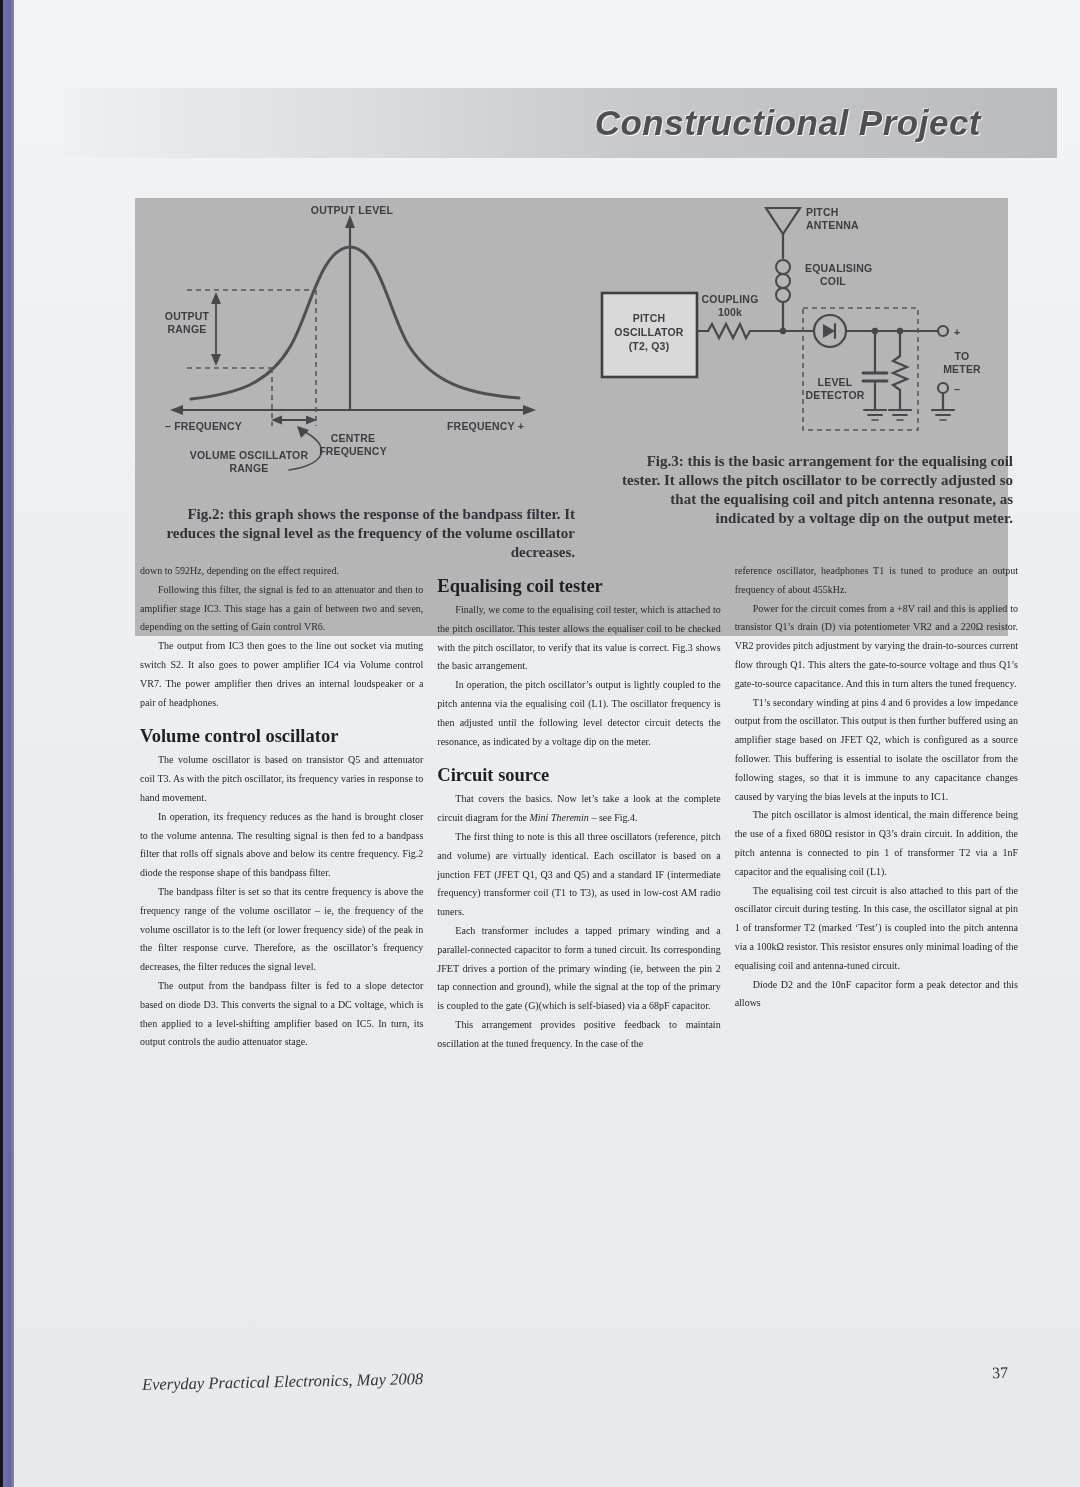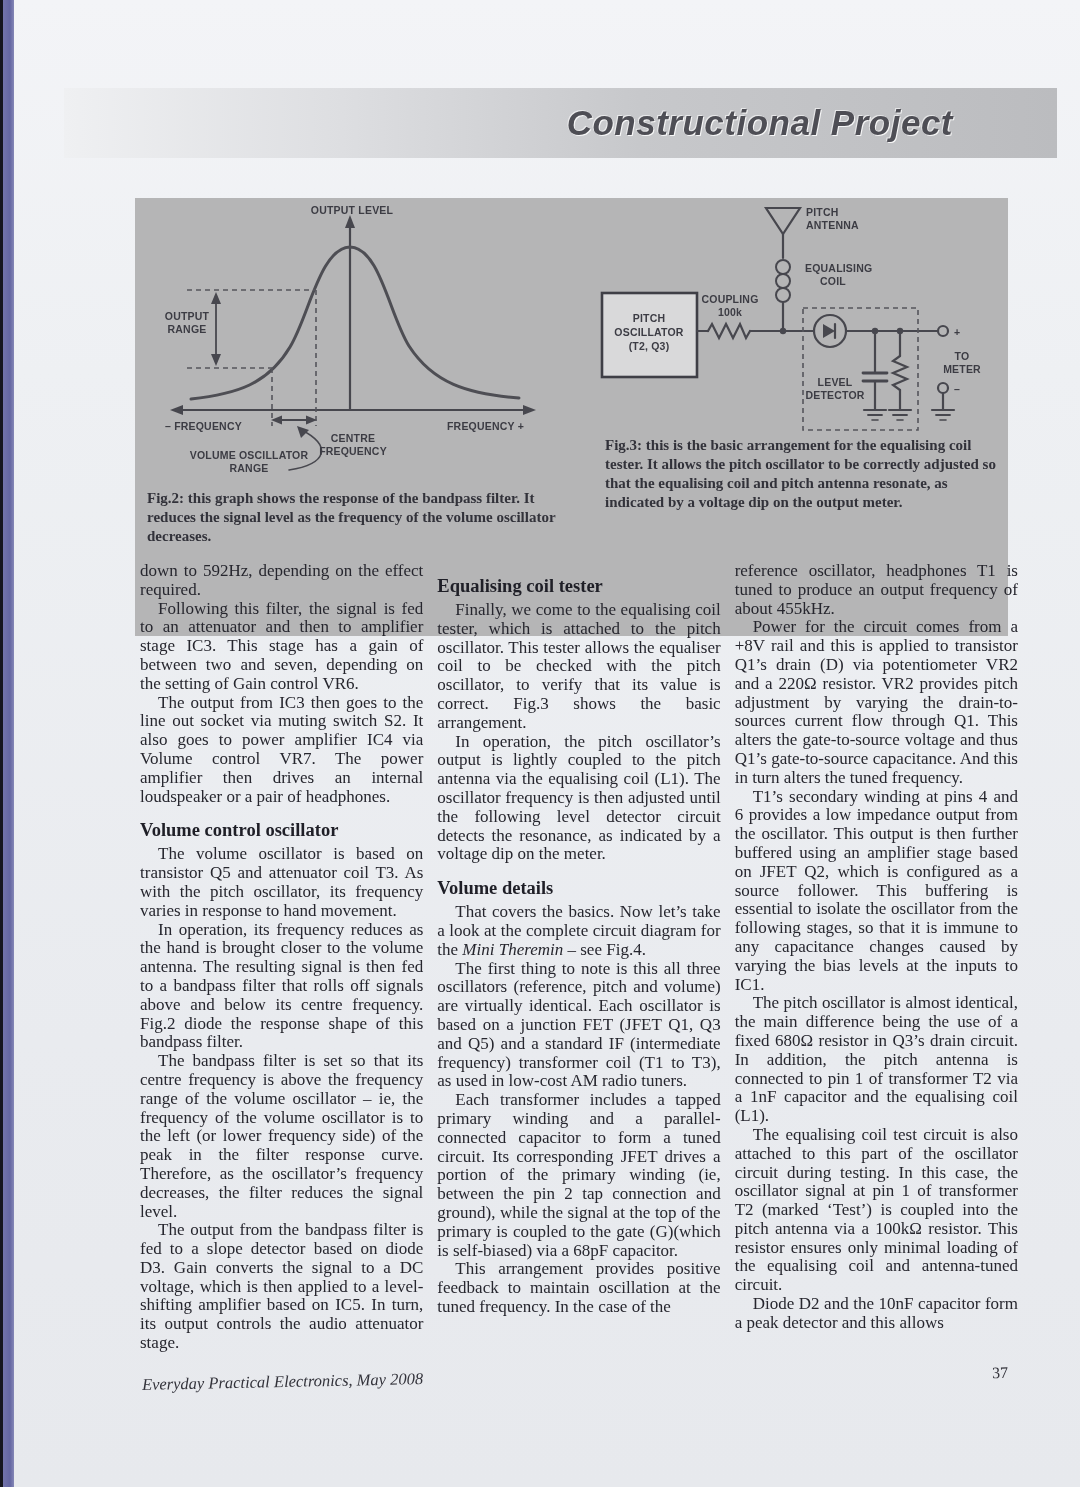"Constructional Project" .banner-text { padding-right: 104px -> 76px }
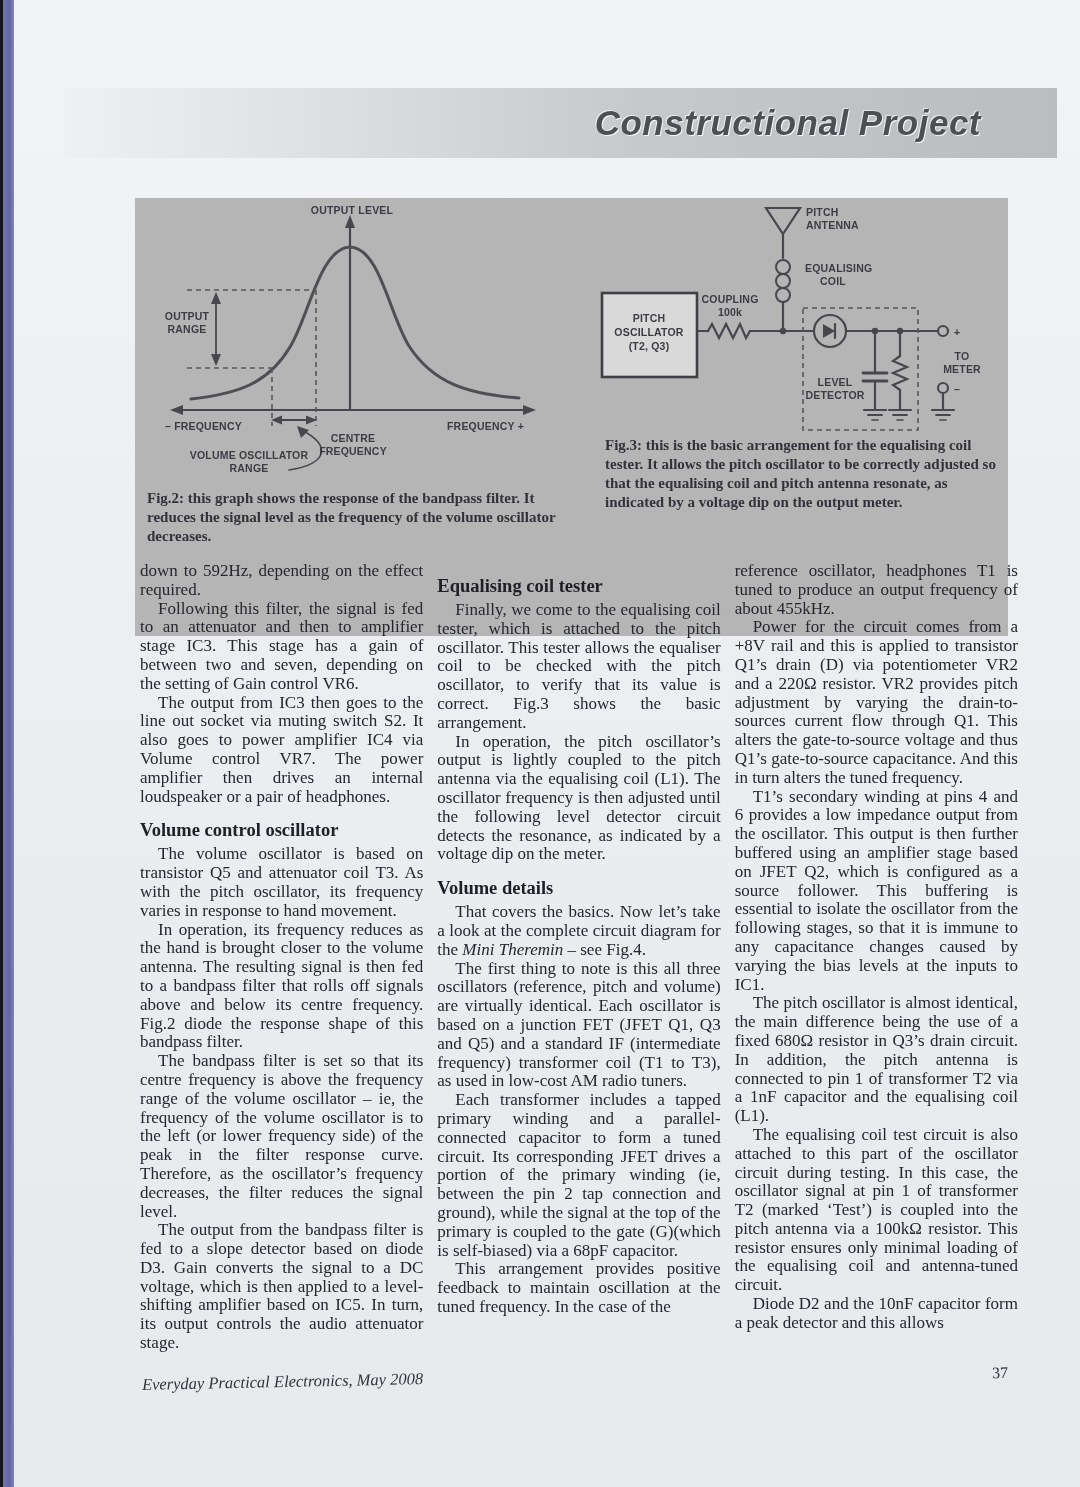"Fig.3: this is the basic" .caption { margin: 0 -> 16px; text-align: none -> right }
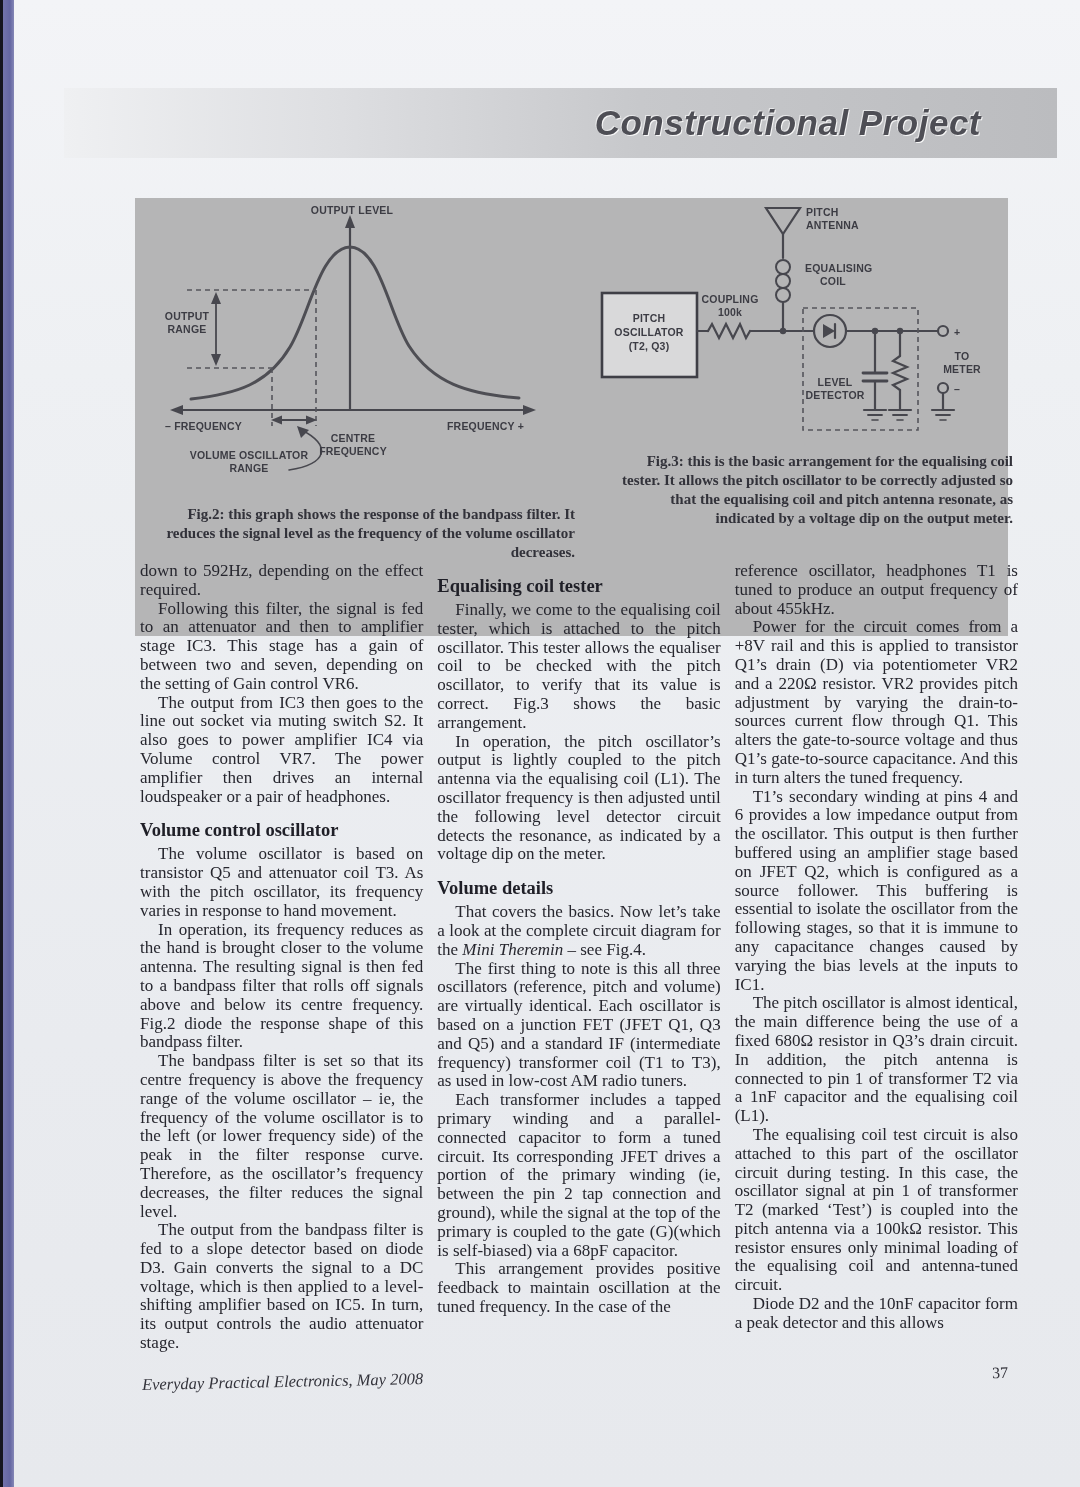"down to 592Hz, depending on" .col p { font-size: 17px -> 10px }
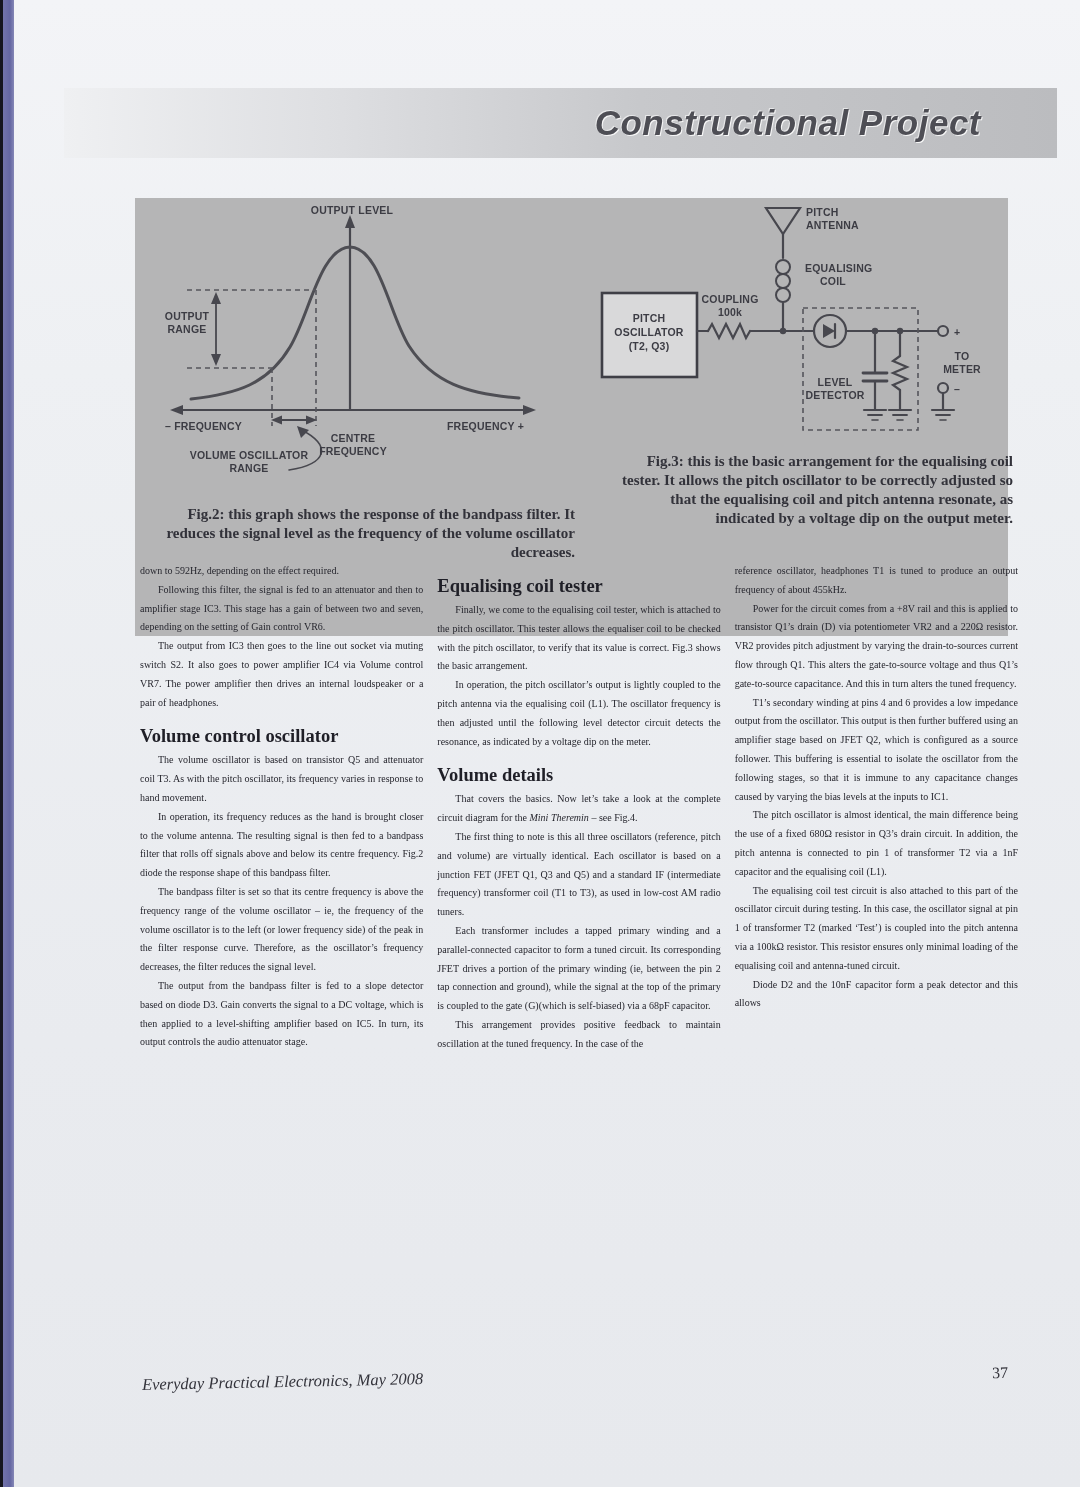"Volume details" h3 { text: Volume details -> Circuit source }
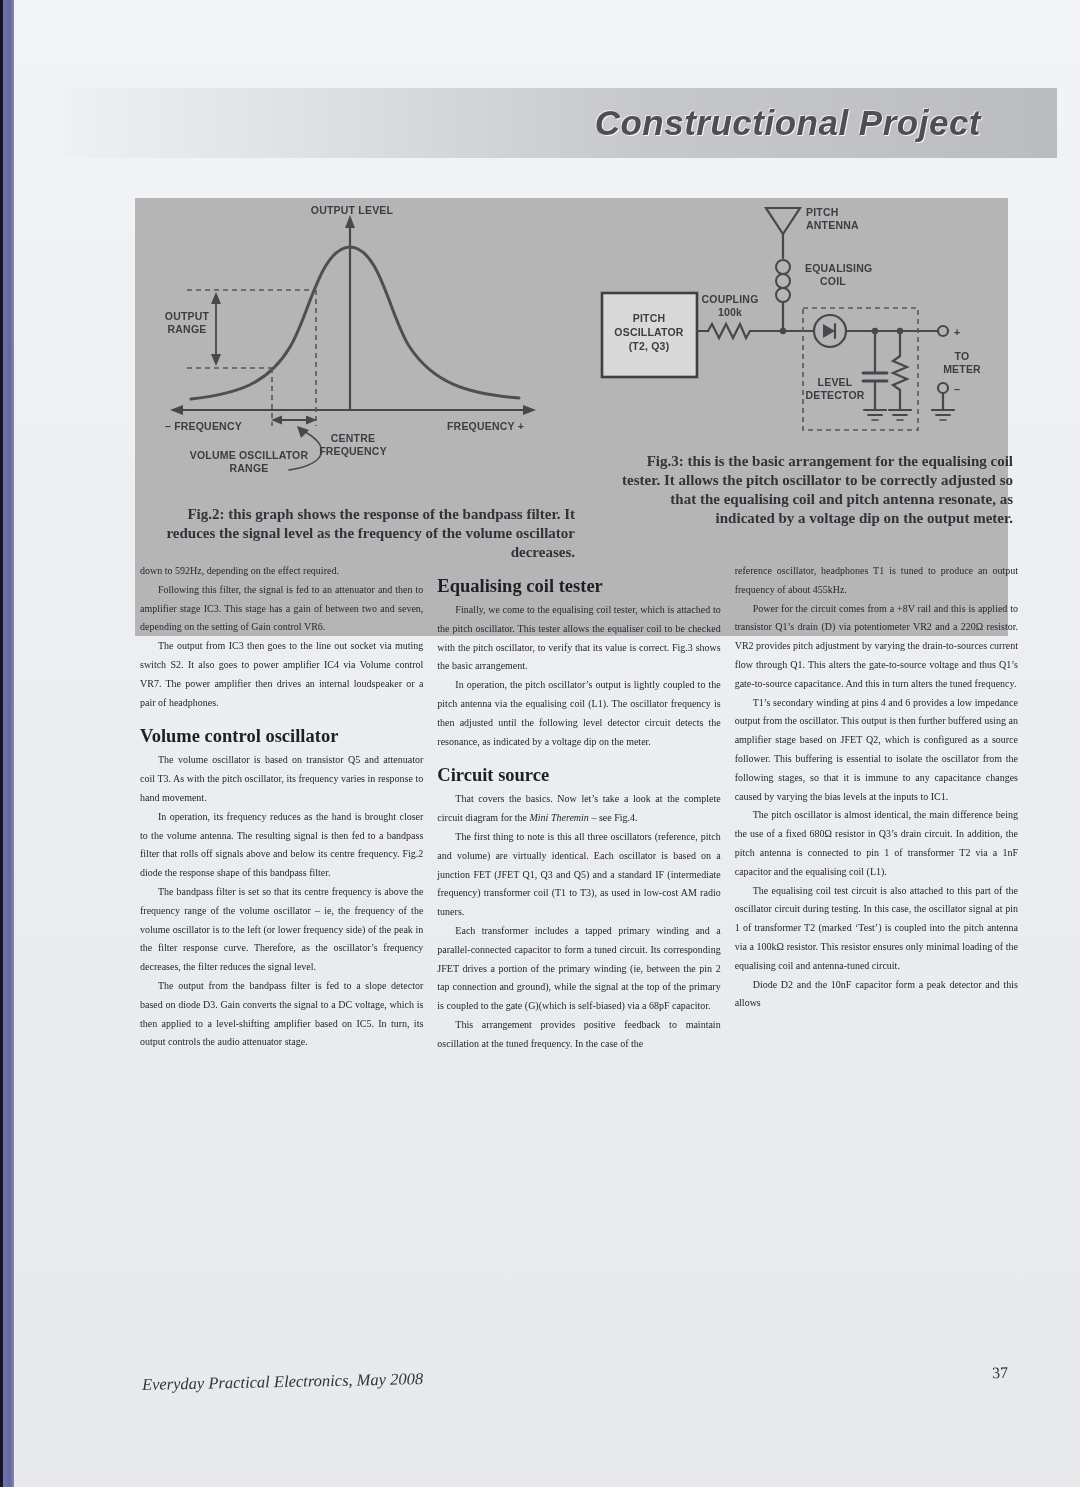"The output from the bandpass" p { text: Gain -> This }
